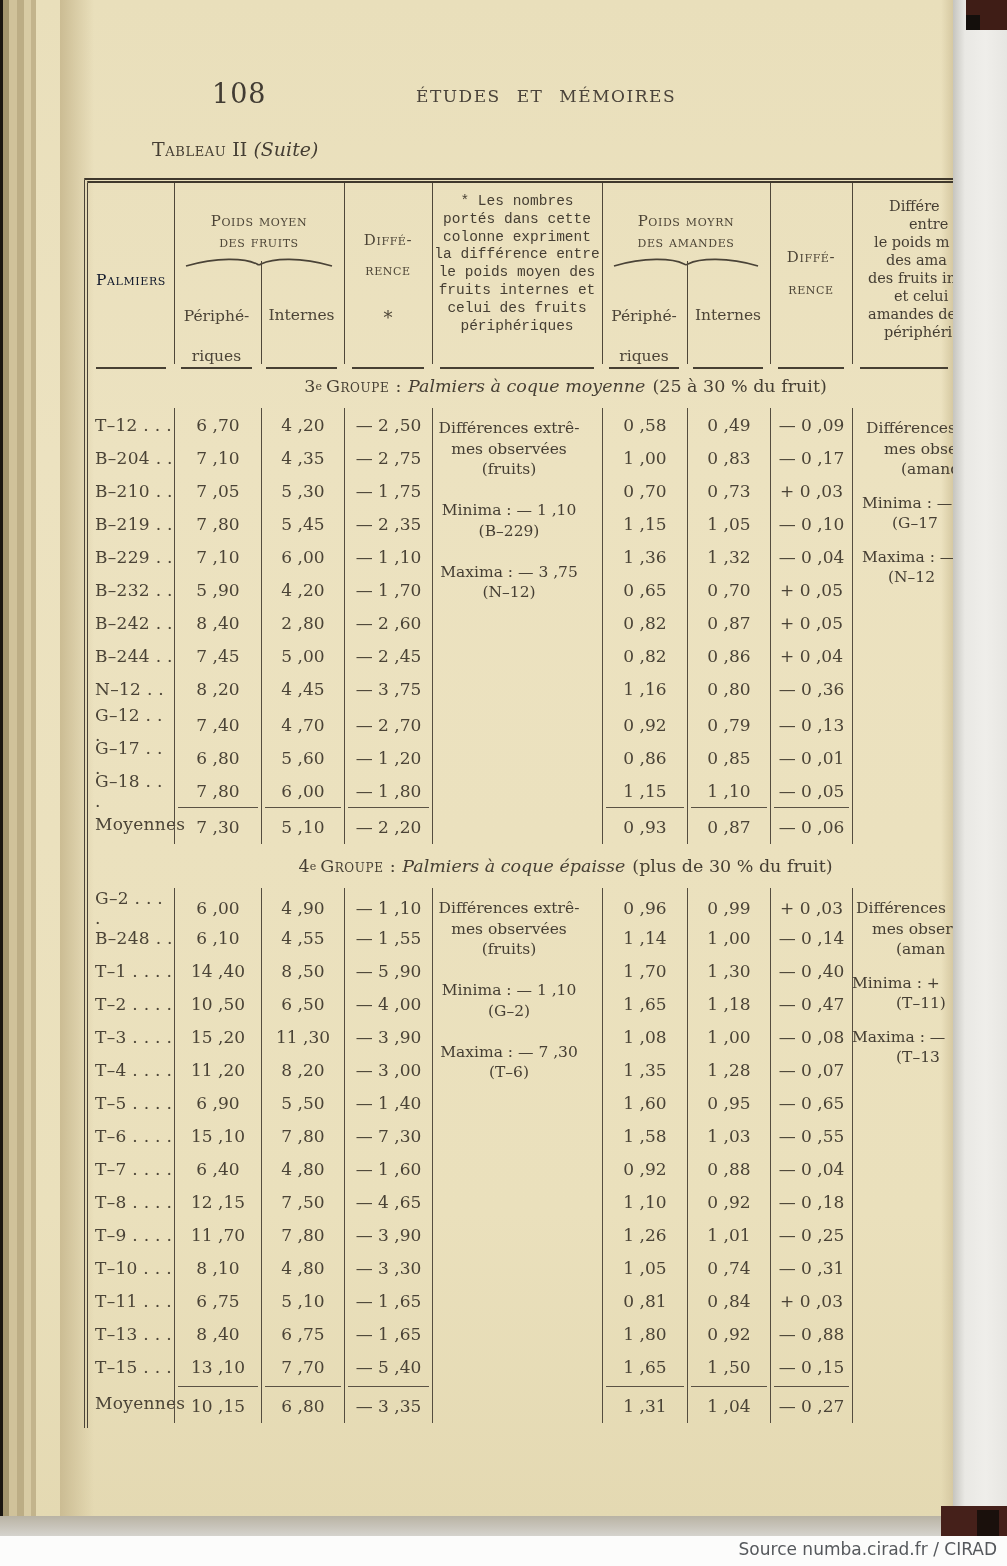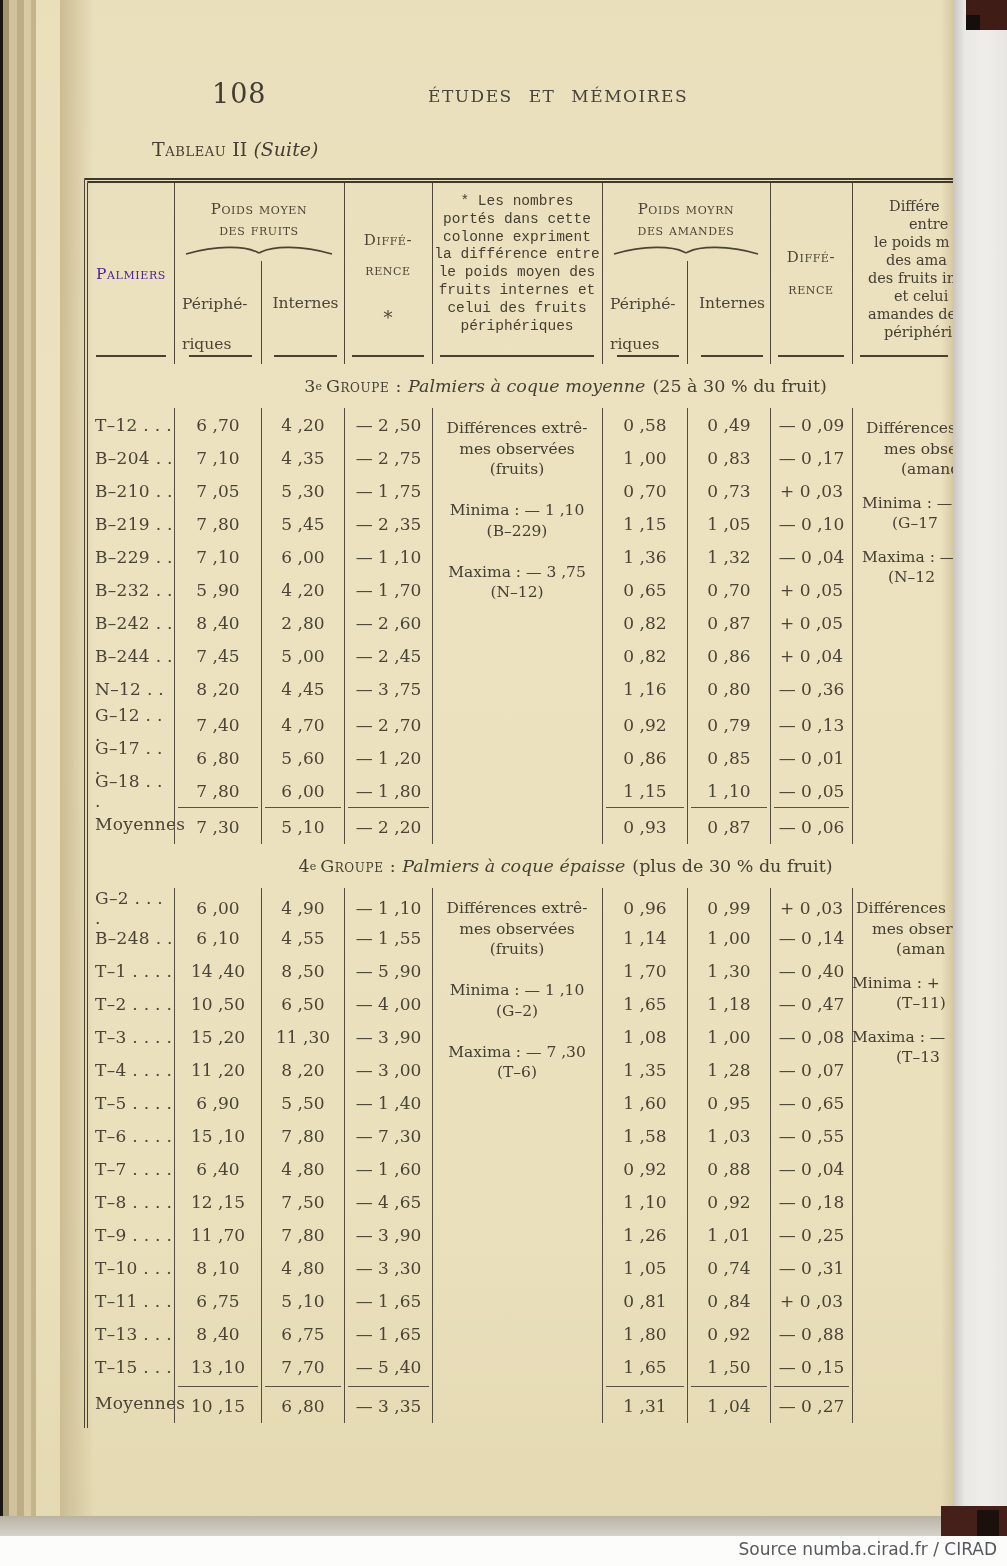"ÉTUDES ET MÉMOIRES" .running { left: 428px -> 416px }
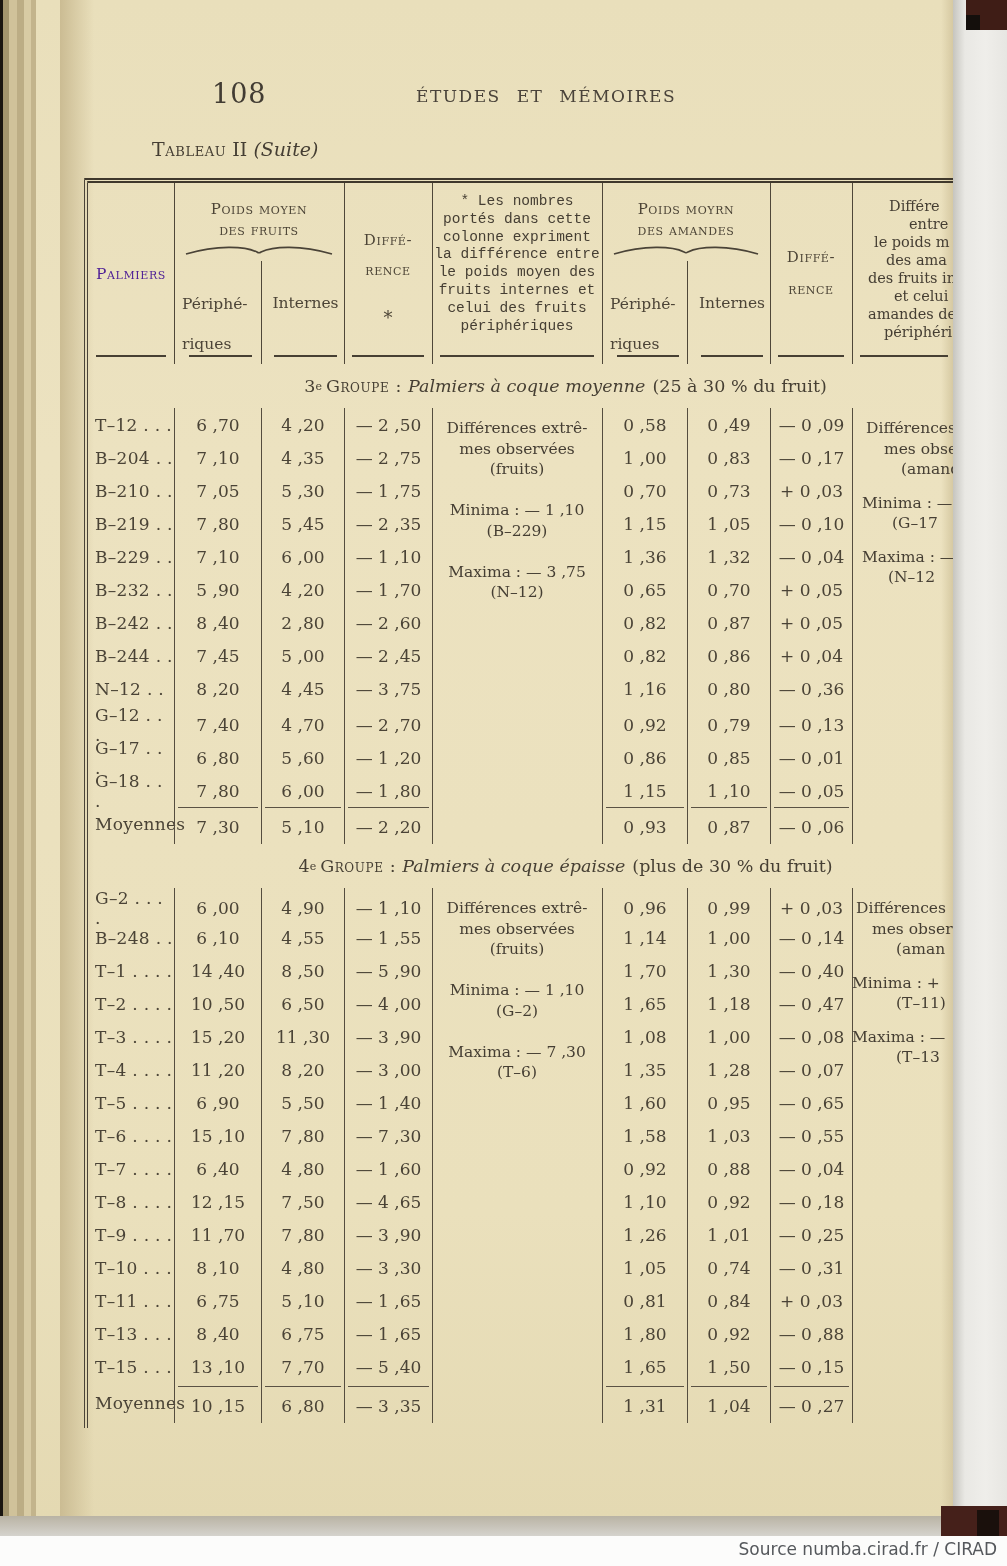"Poids moyen" .gtitle { padding-top: 16px -> 28px }
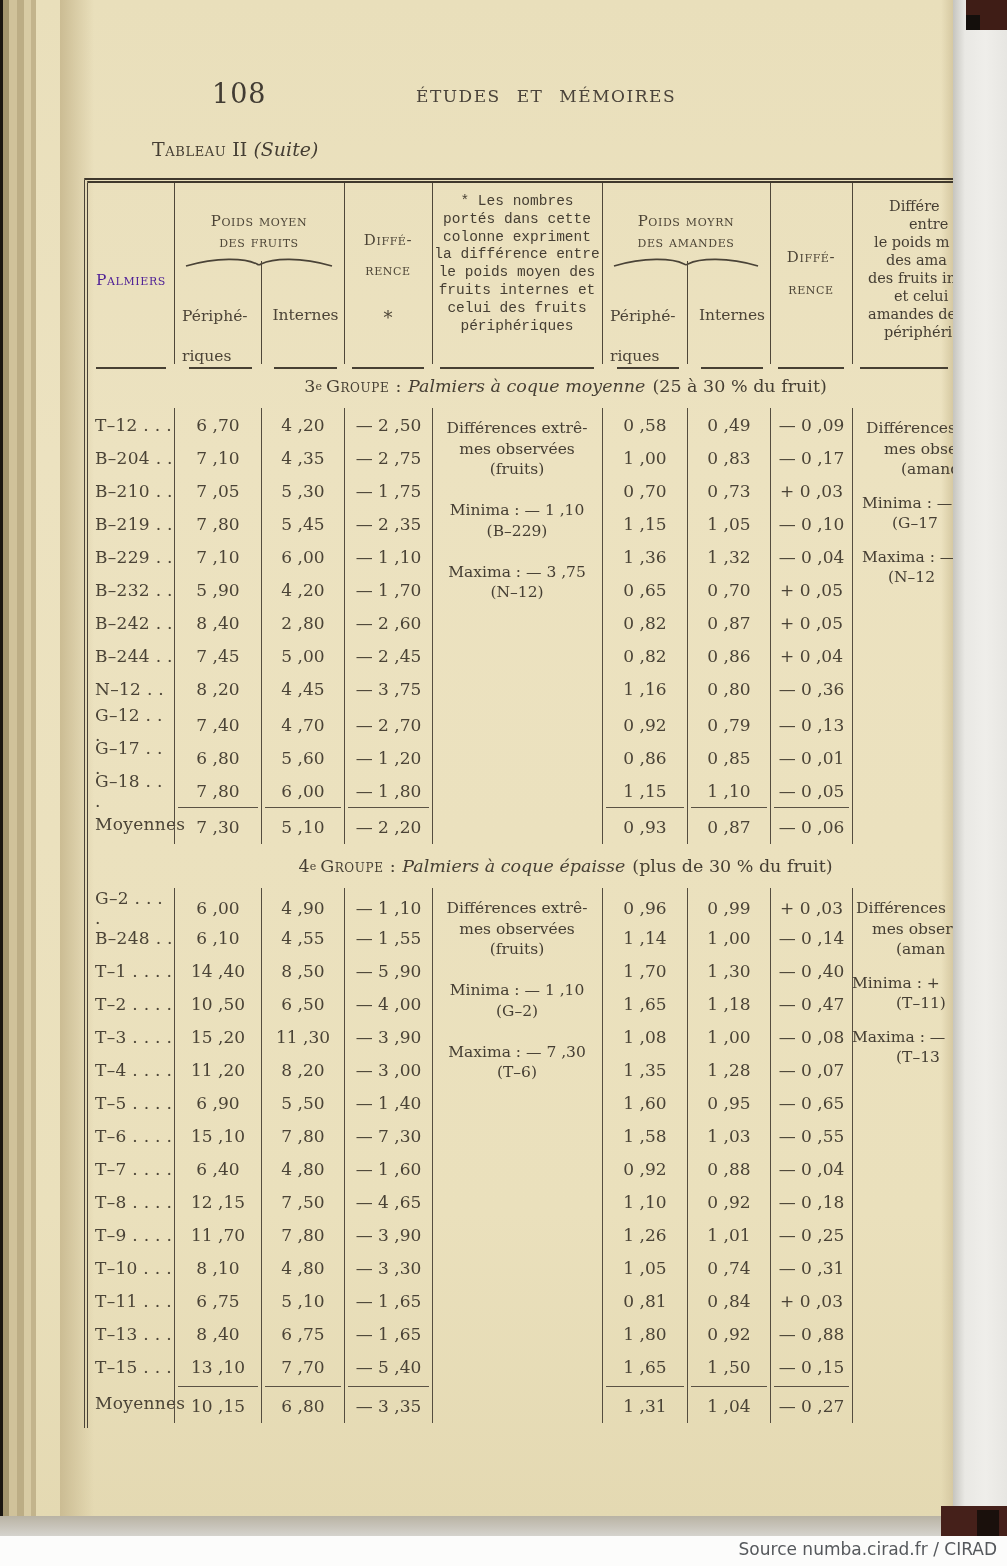"Palmiers" .c1 { color: #4c1d95 -> #0f172a }
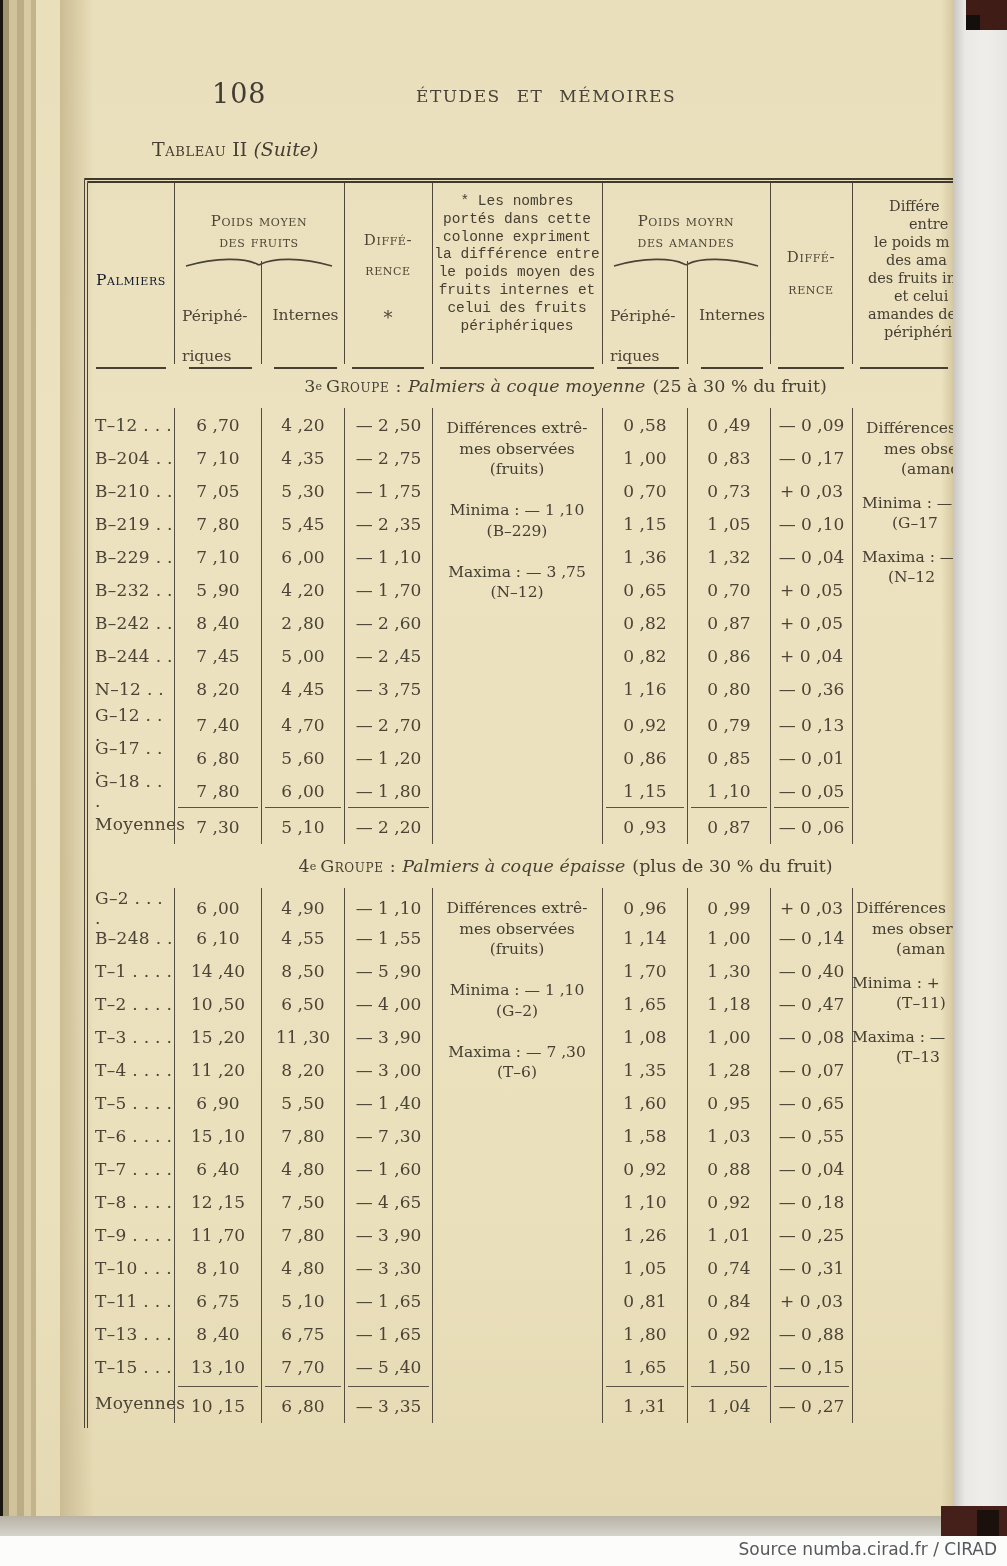"Périphé-" .sub { margin-left: 8px -> none; text-align: left -> center }
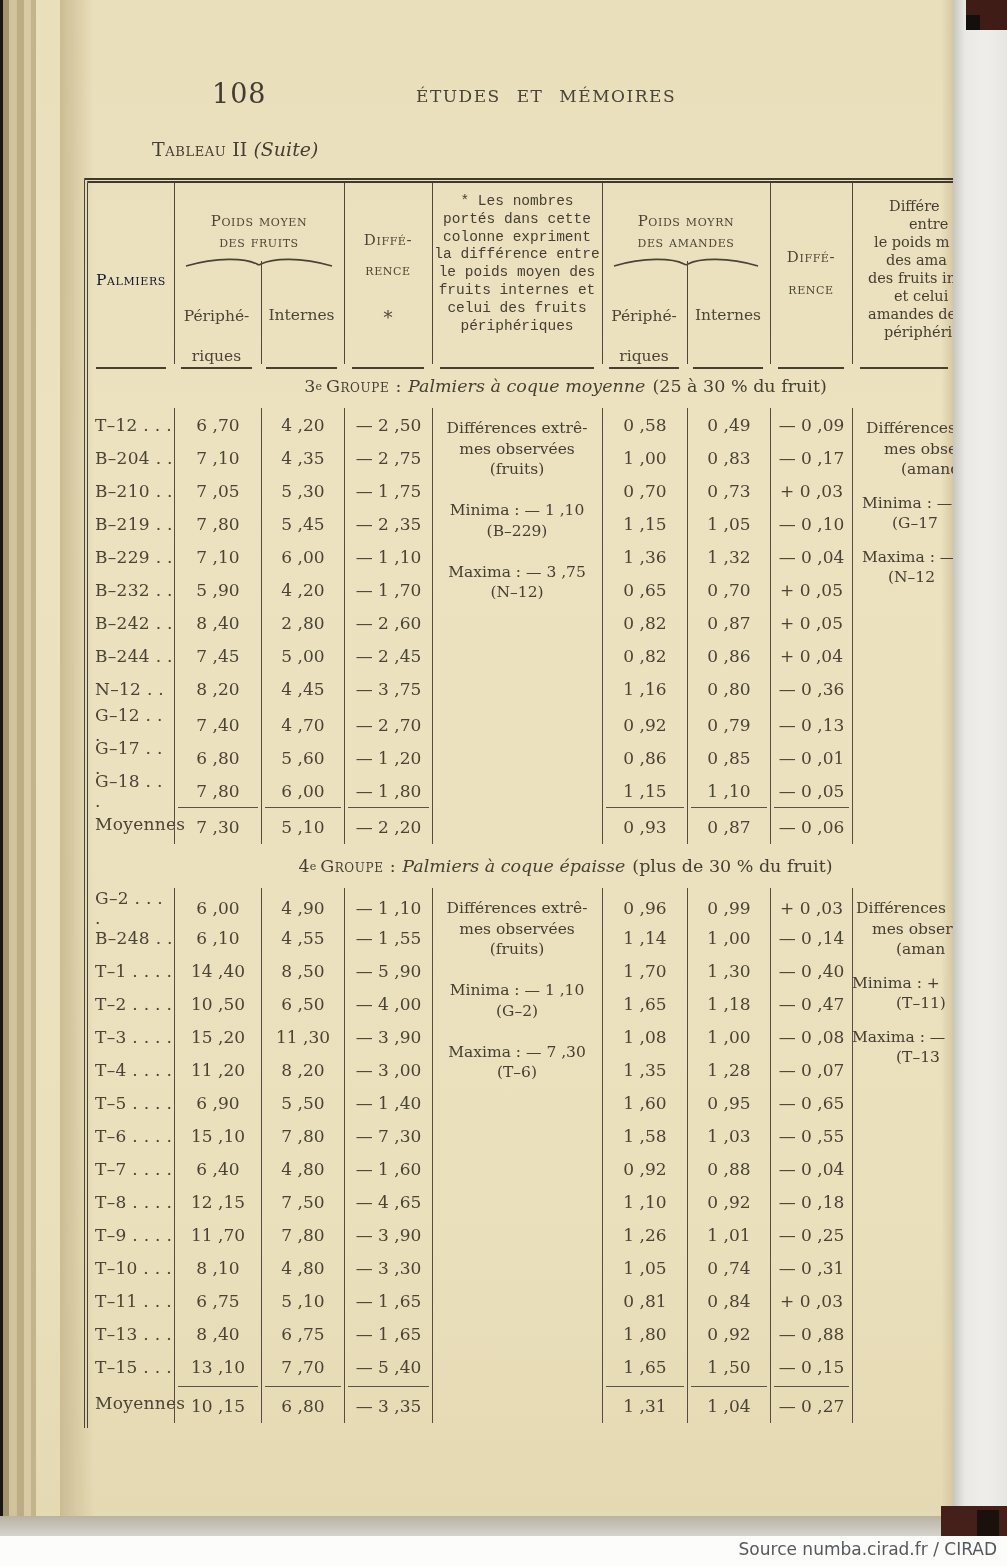"Différences extrê-" .note-fruits { left: 344px -> 336px }
